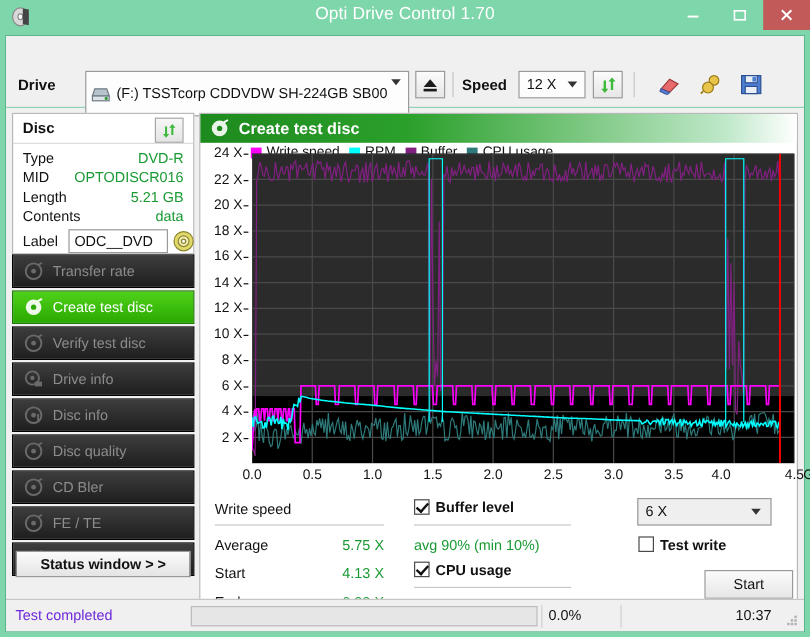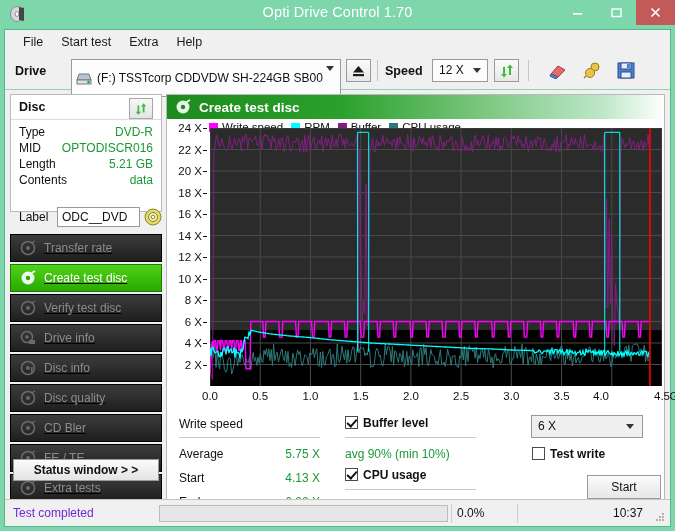"File" div { html: <div> <div>File</div> <div>Start test</div> <div>Extra</div> <div>Help</div> </div> -> none }
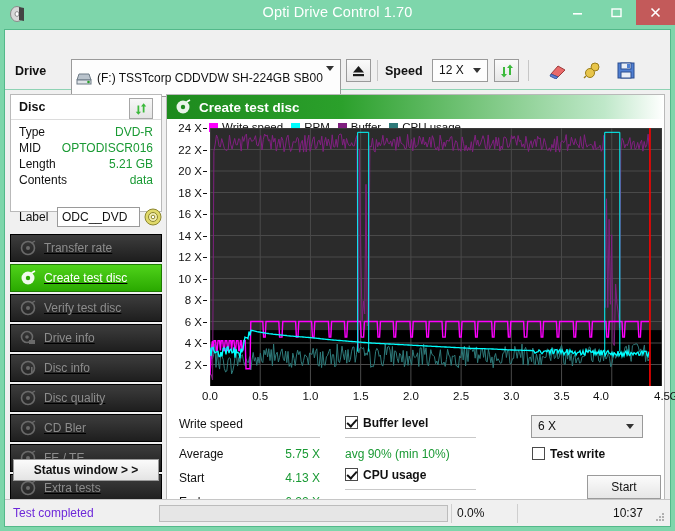"Label" #label-row { top: 112px -> 96px }
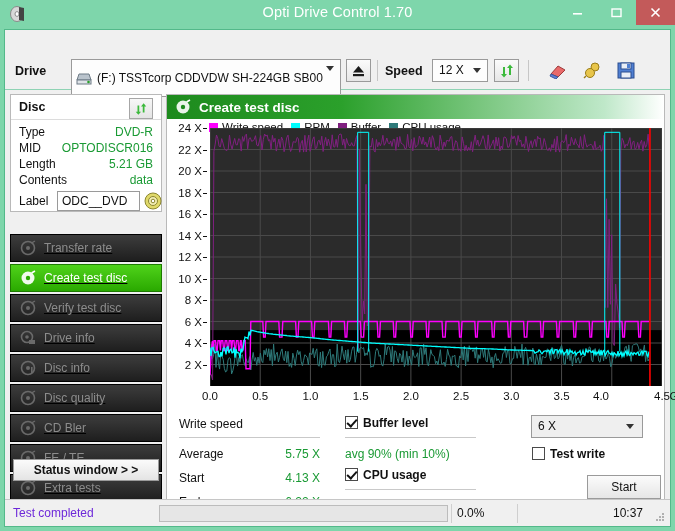"Transfer rate" #nav-list { text-decoration: underline -> none; top: 140px -> 118px }
